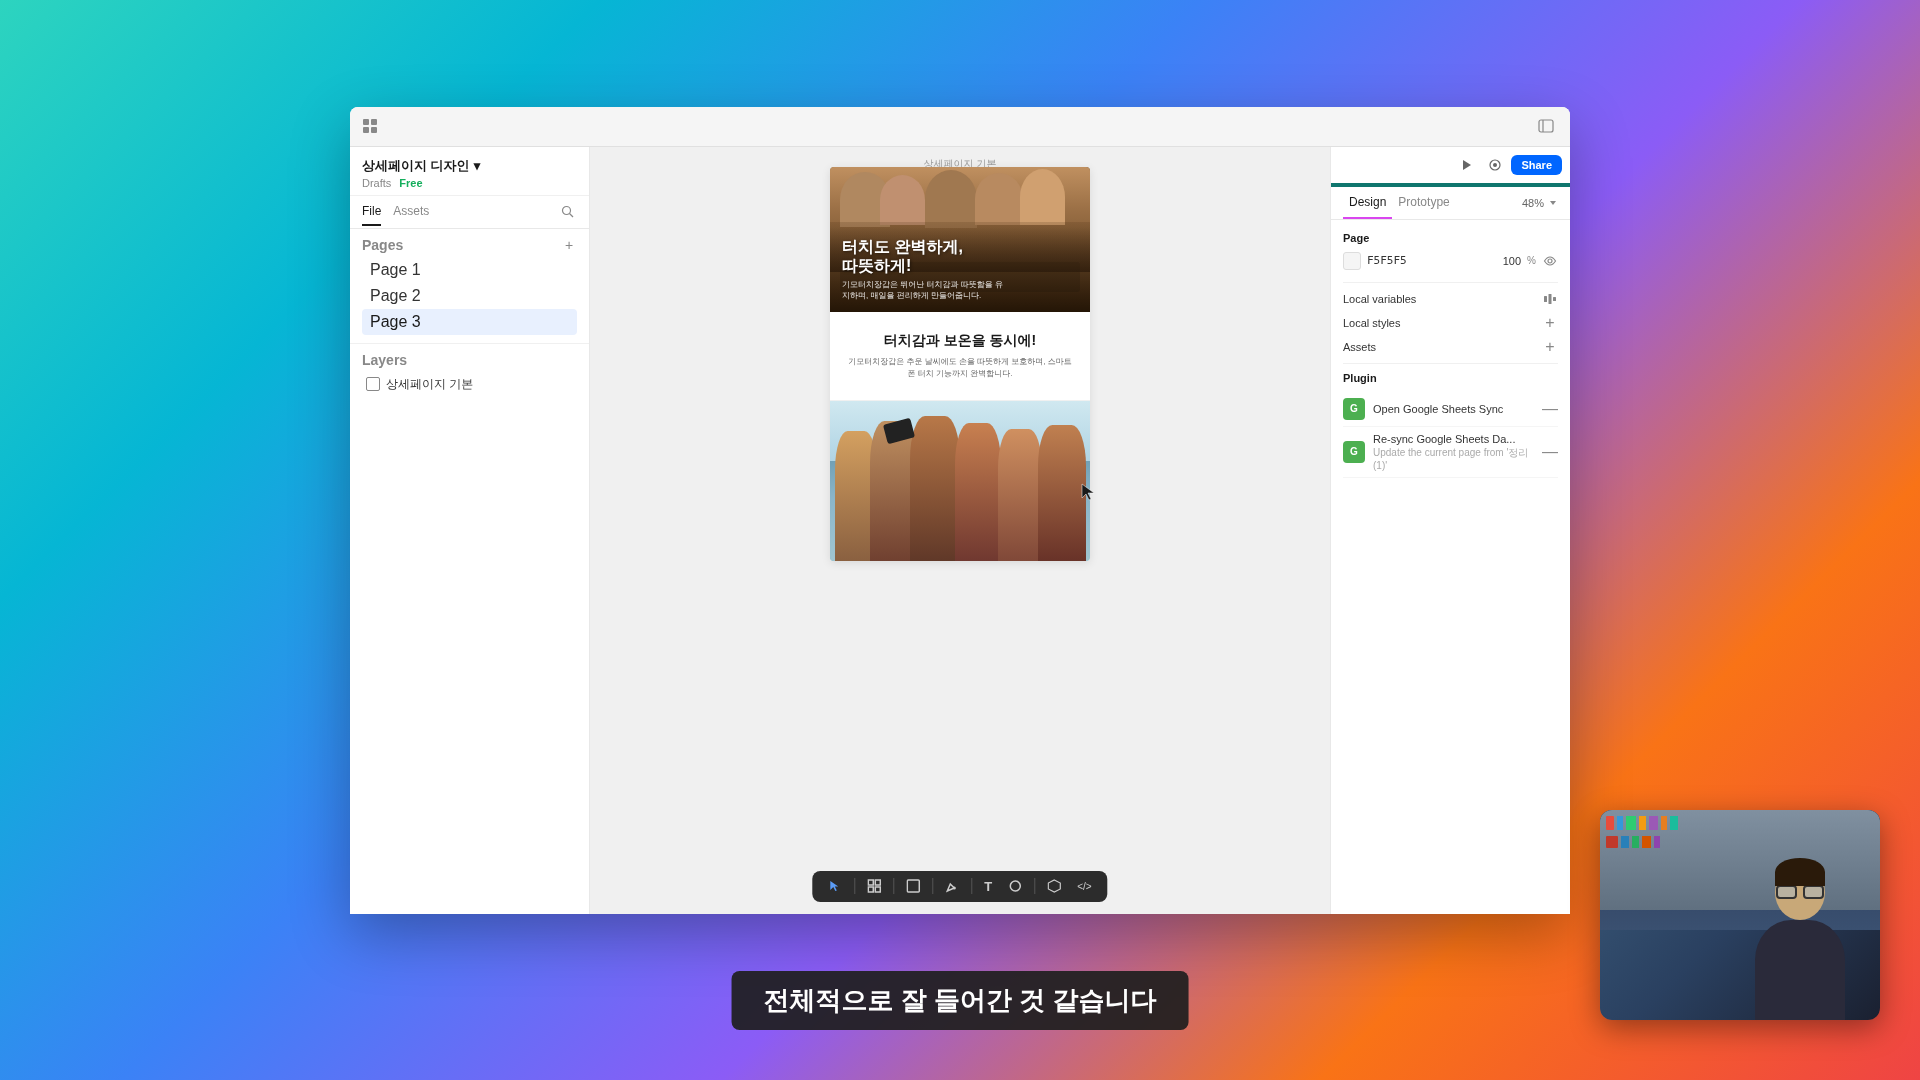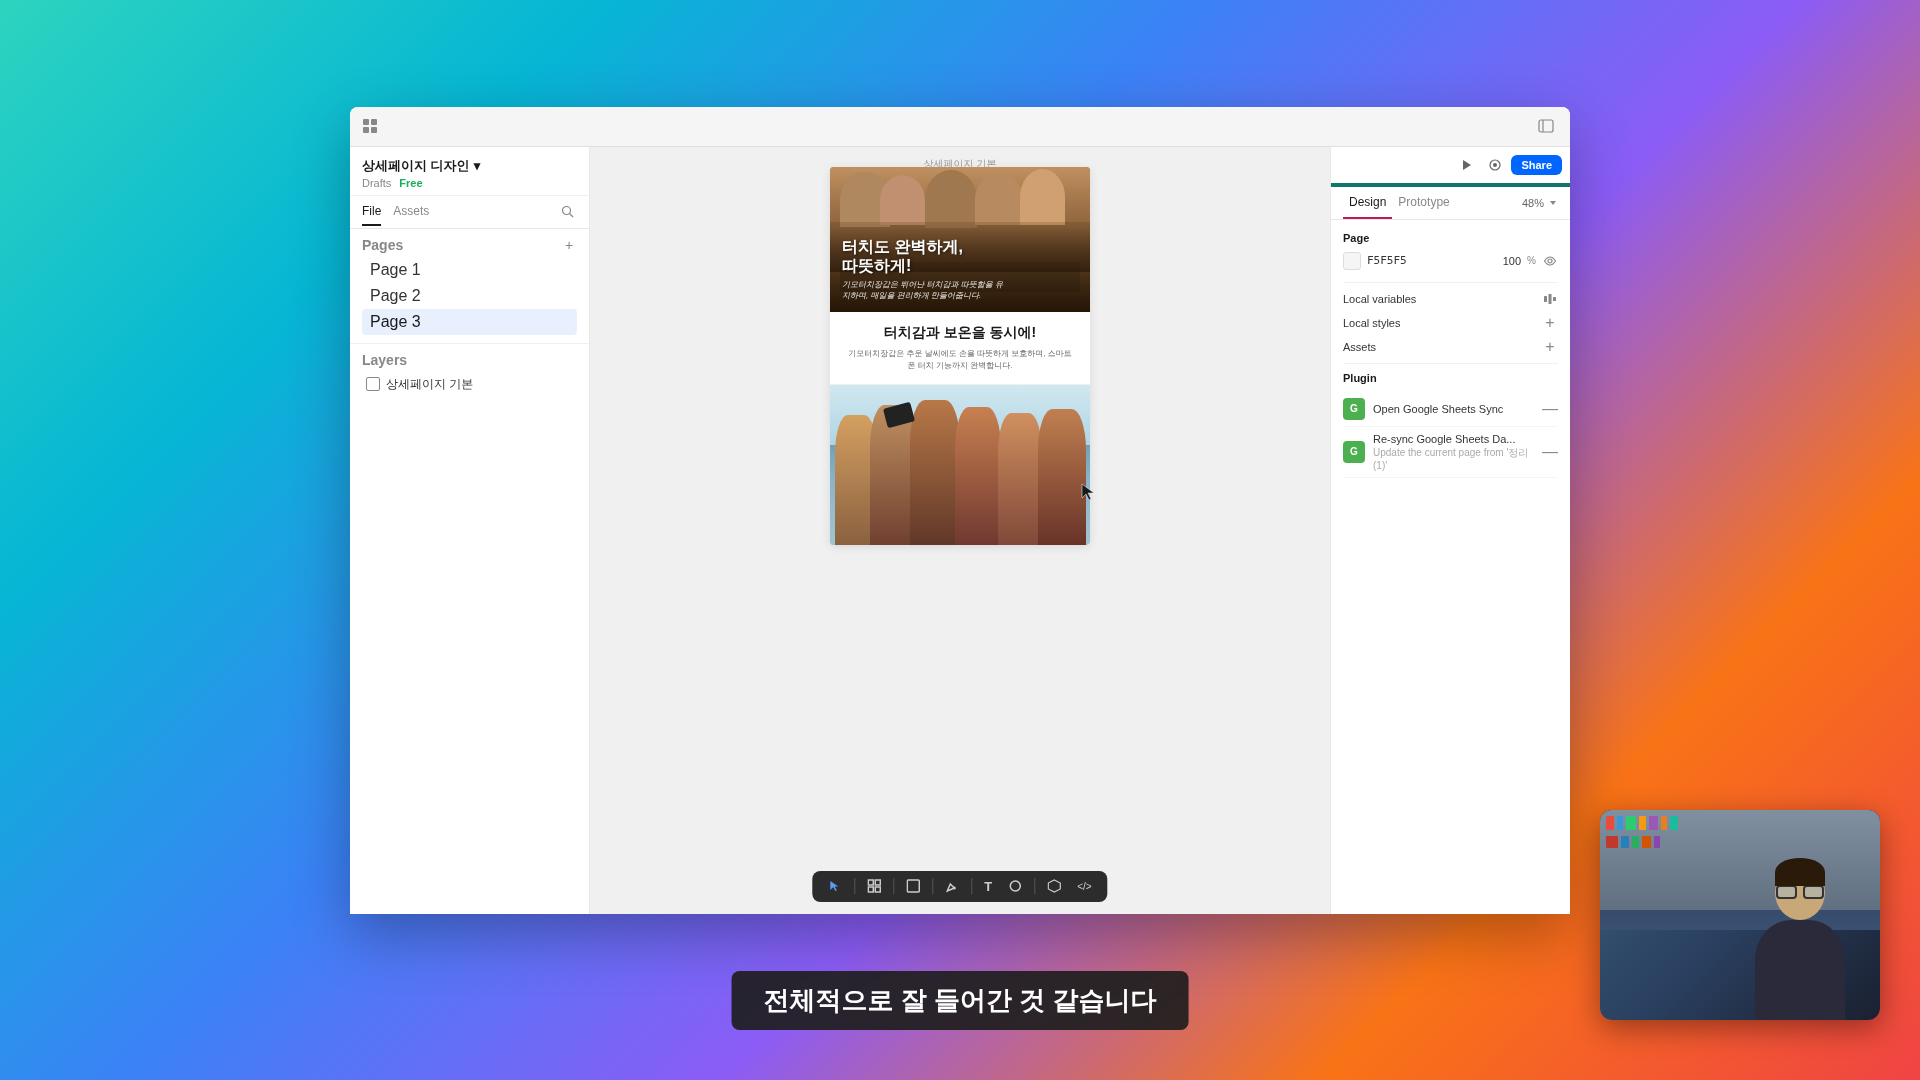"Design" .right-tab.active { border-bottom: 2px solid #be185d -> 2px solid #d946ef }
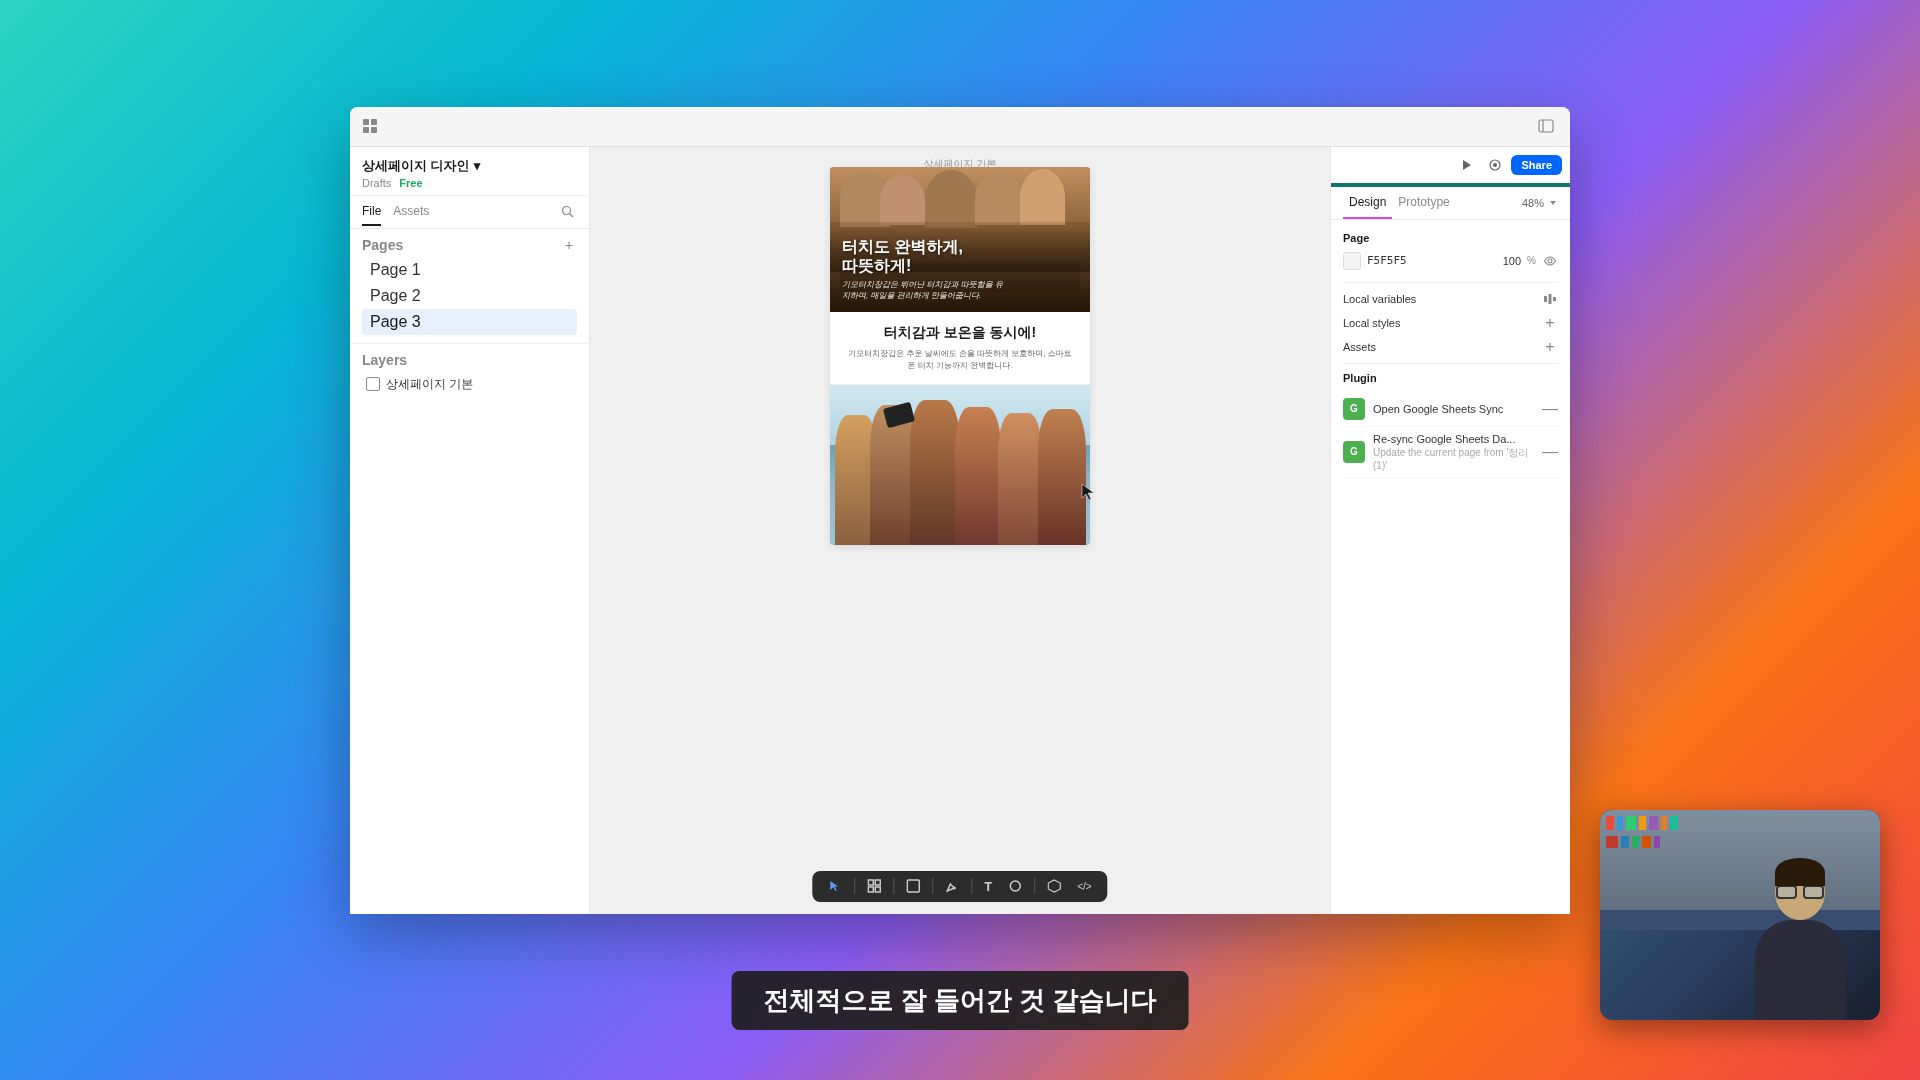"기모터치장갑은 뛰어난 터치감과 따뜻함을 유" .frame-overlay-desc { font-style: italic -> none }
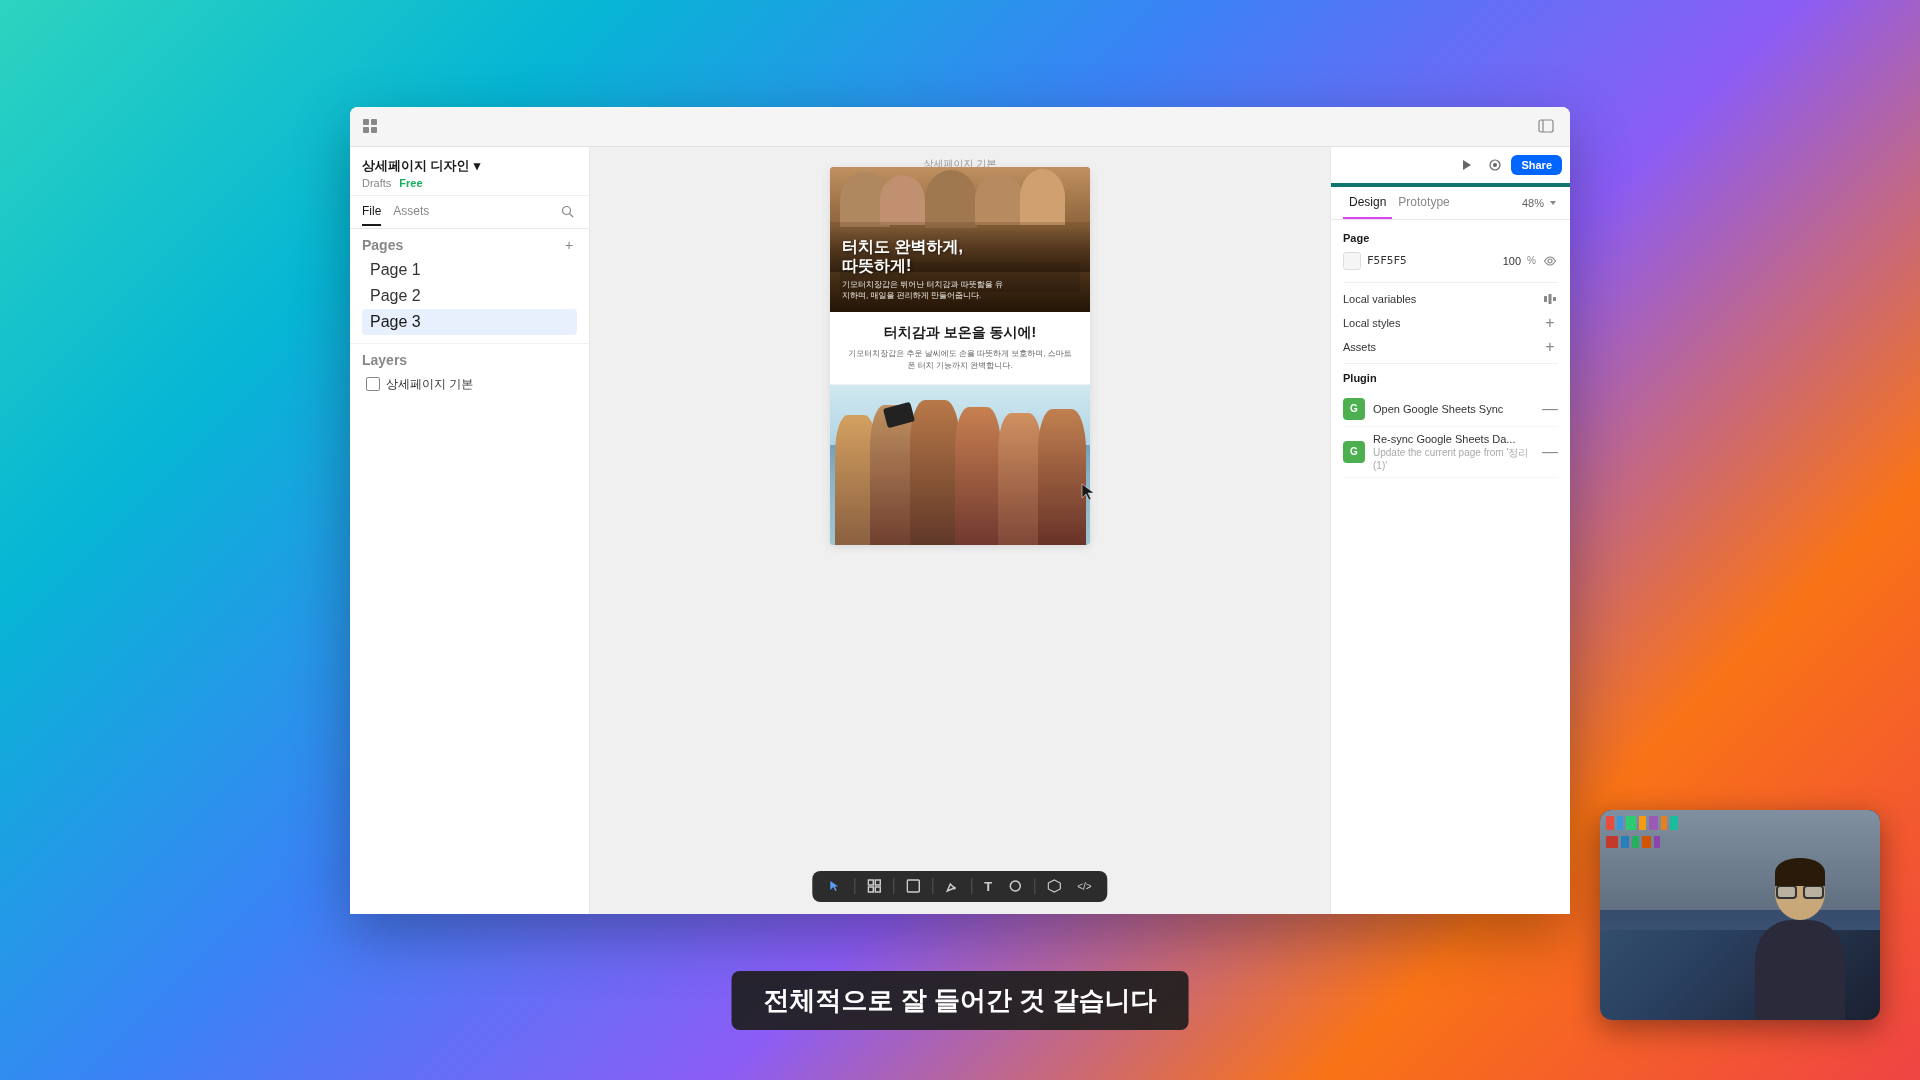"터치감과 보온을 동시에!" .frame-text-section { padding: 12px 14px -> 20px 14px }
